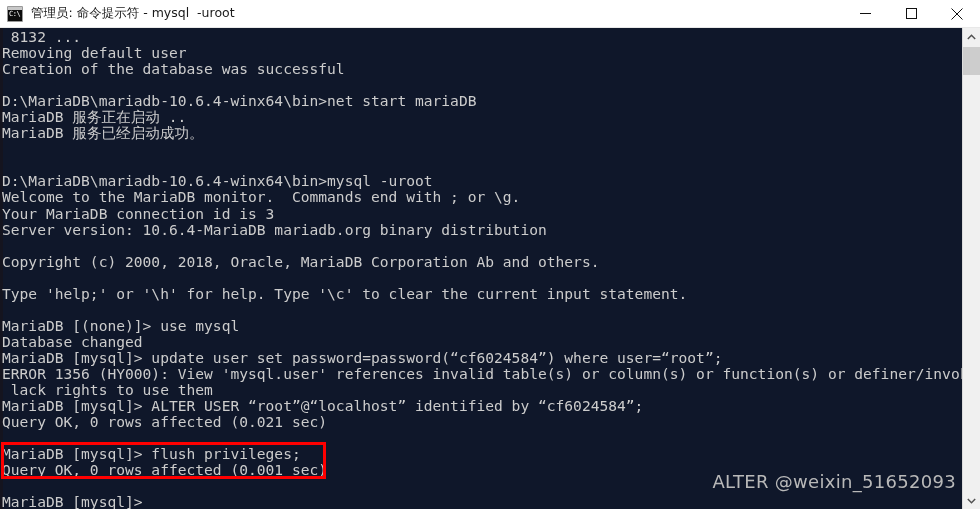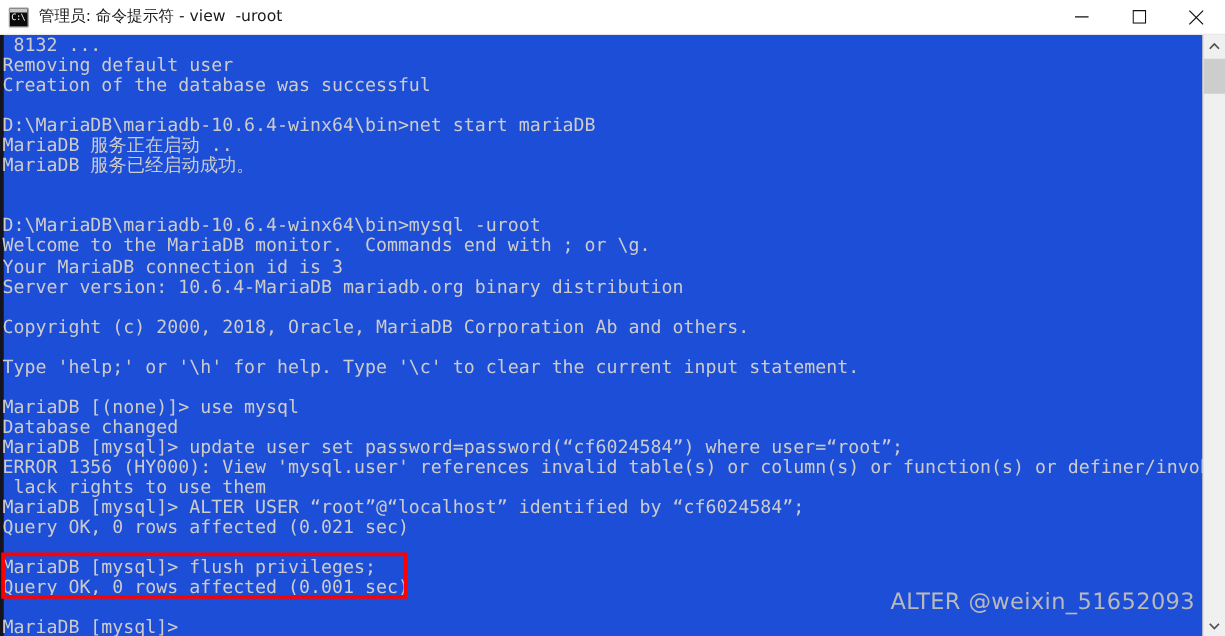"管理员: 命令提示符 - view -uroot" div { text: view -> mysql }
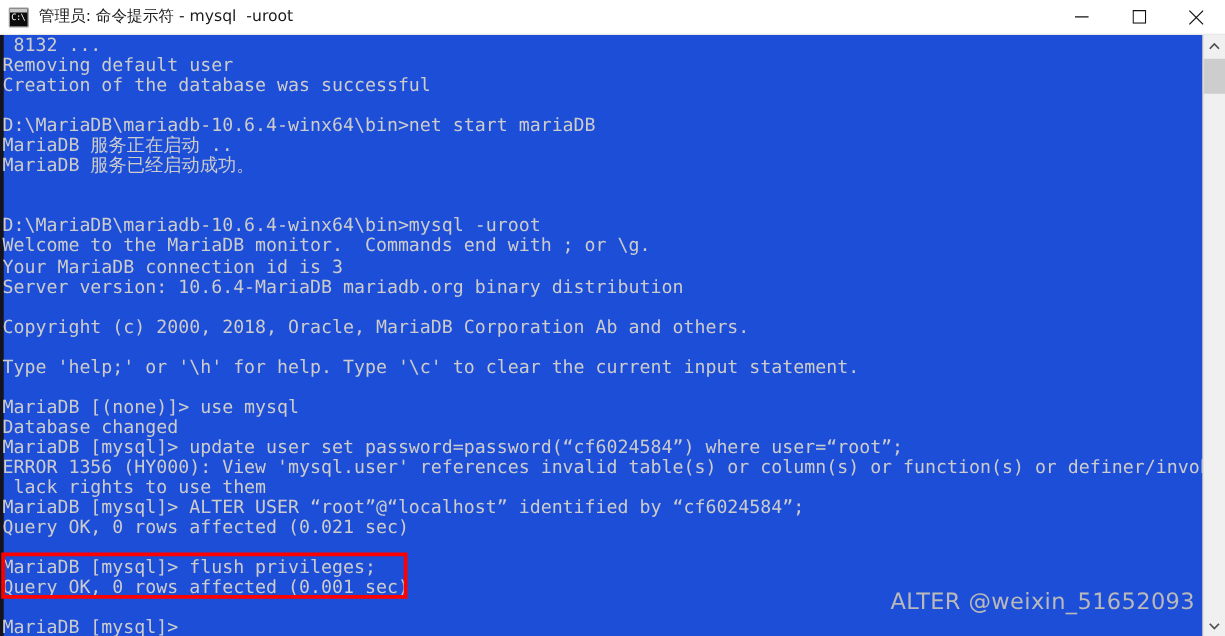"8132 ..." #terminal { background: #1d4ed8 -> #0f172a }
